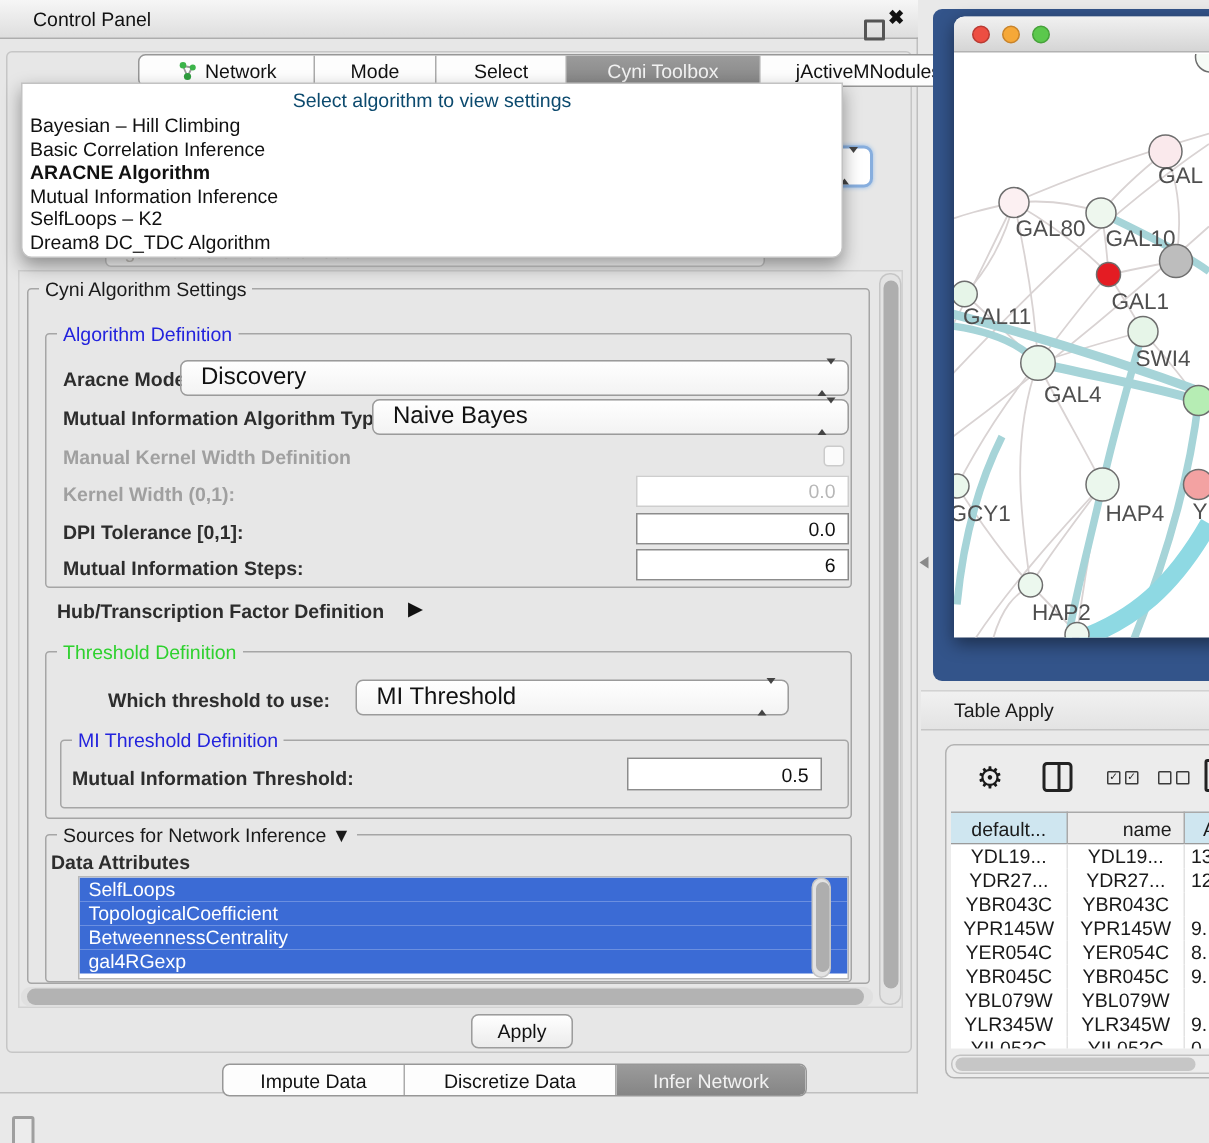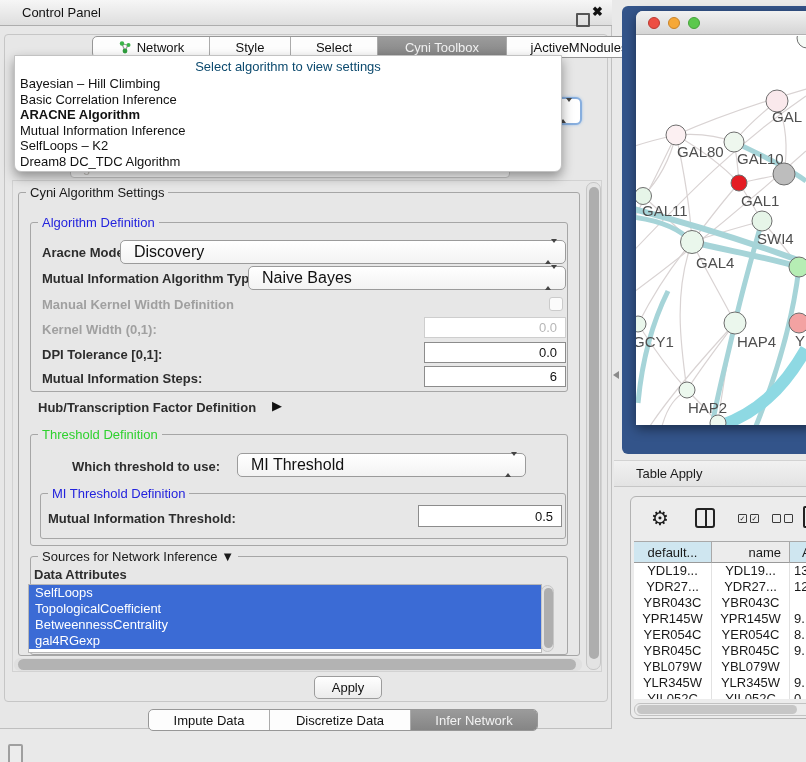"Style" span { text: Style -> Mode }
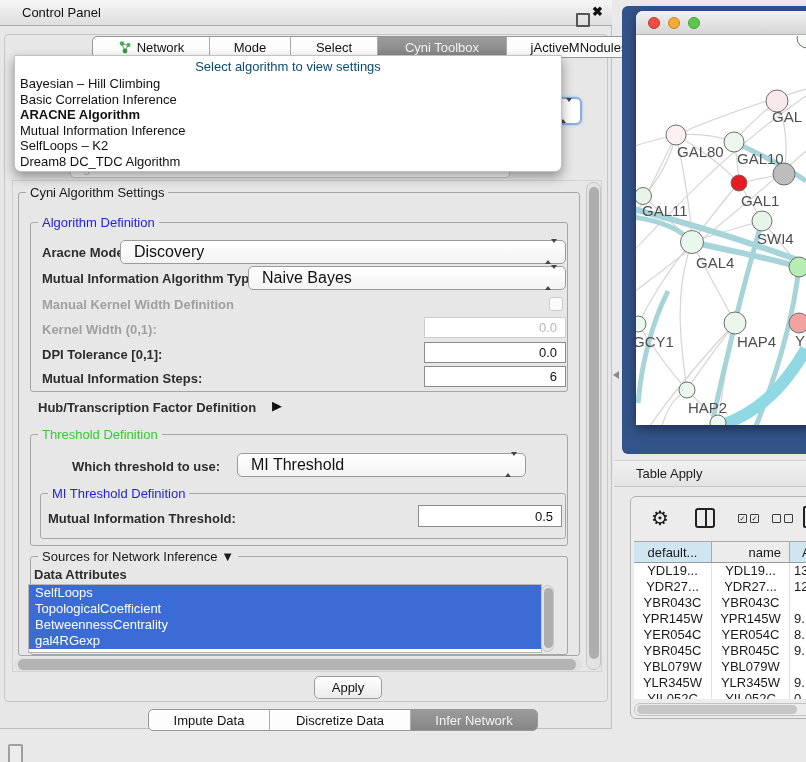"0.5" div.field { width: 144px -> 130px }
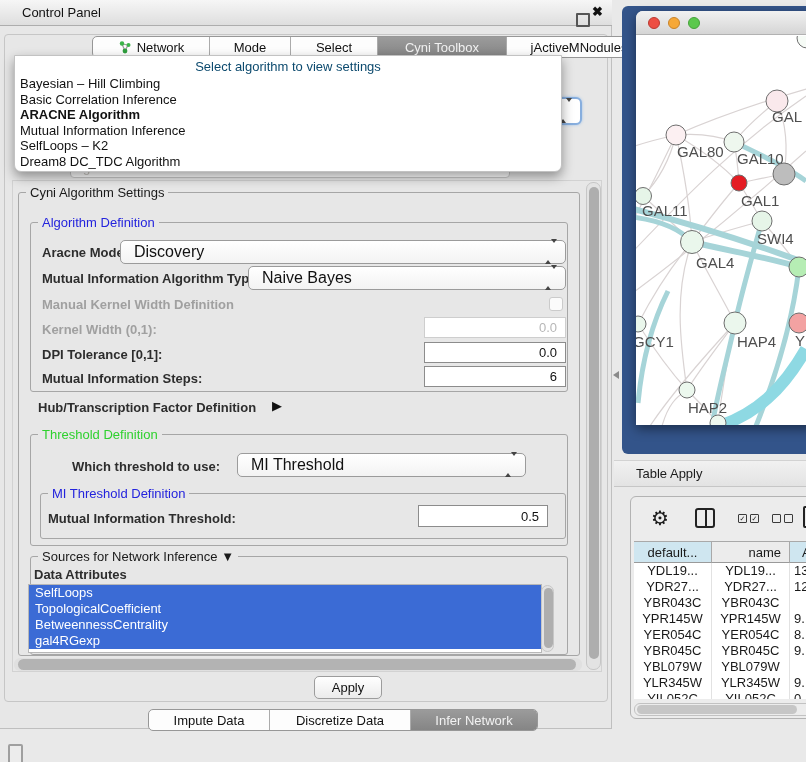"SelfLoops" .attr-list { left: 28px -> 52px }
